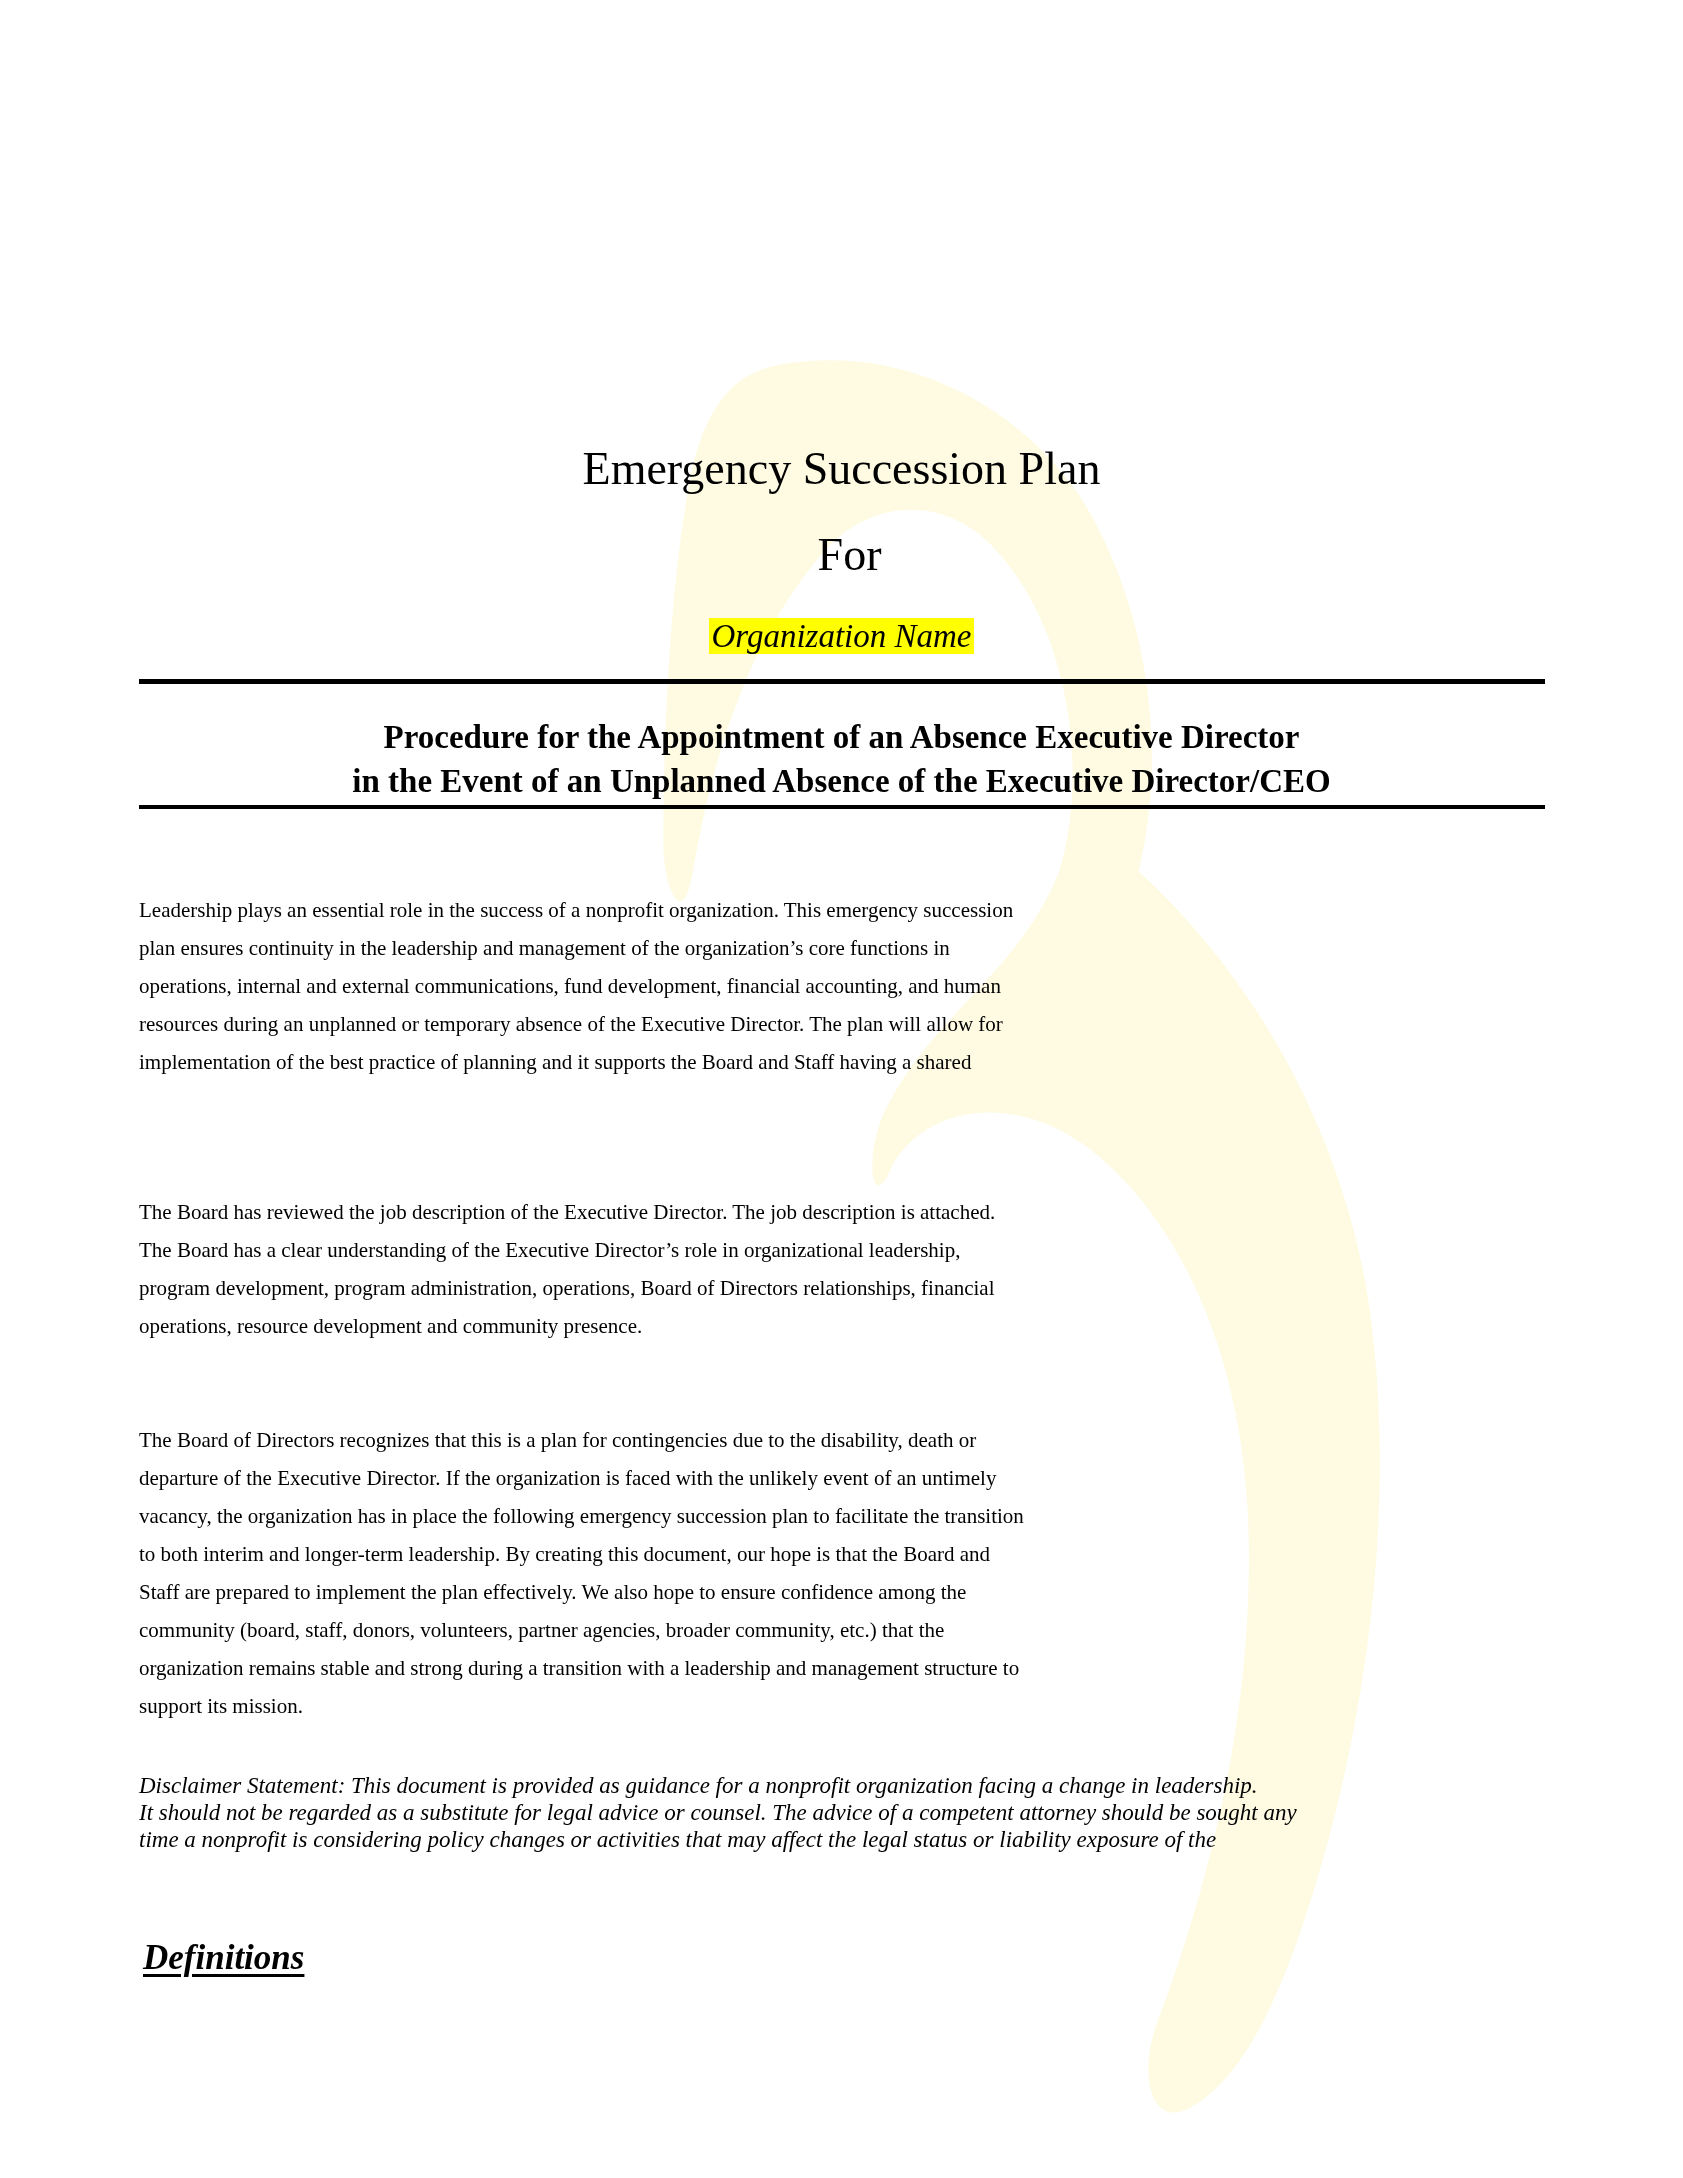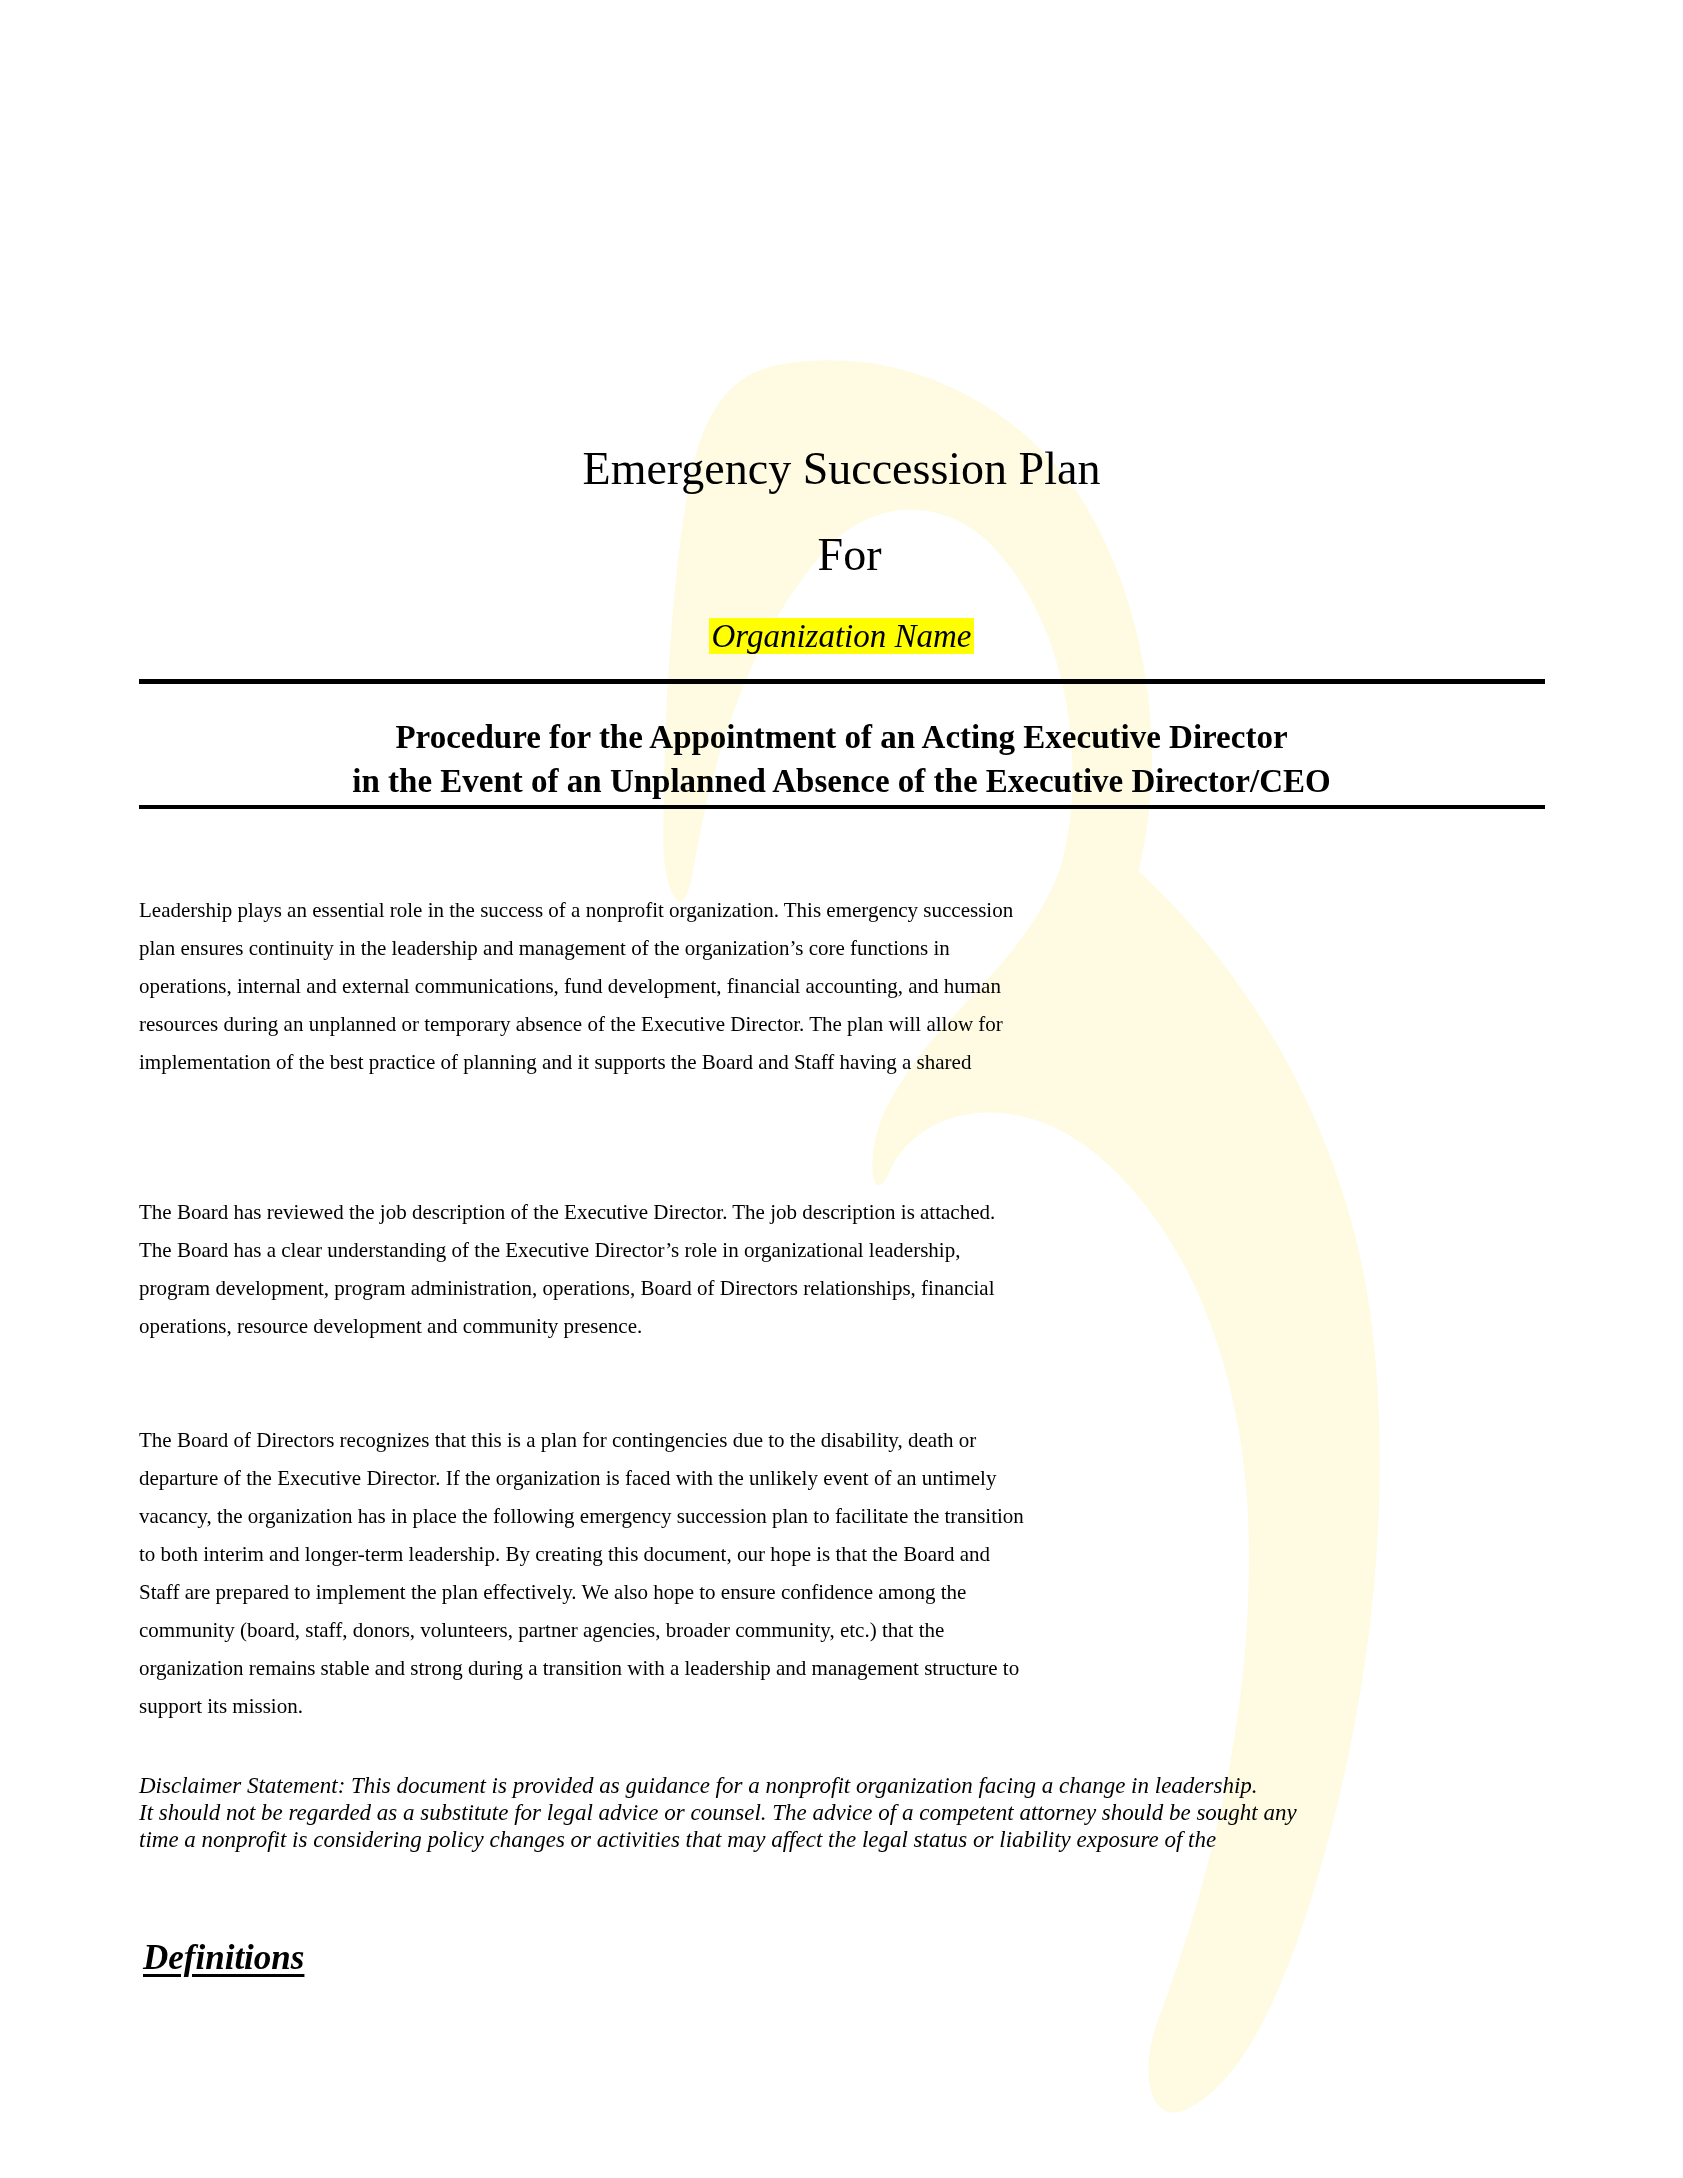"Procedure for the Appointment of" span.line { text: Acting -> Absence }
